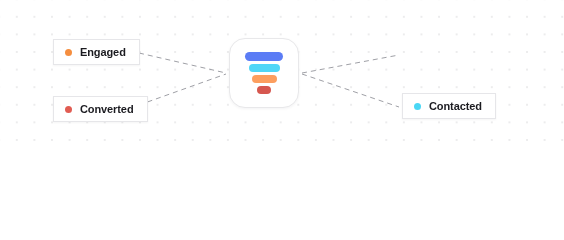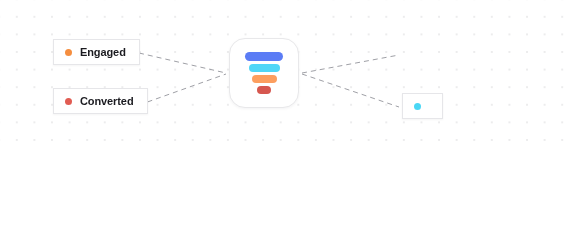"Converted" #node-converted { top: 88px -> 96px }
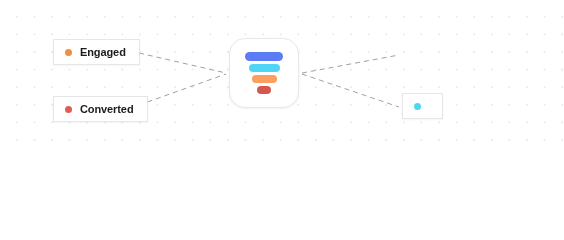"Contacted" span.pill-label { html: none -> <span>Contacted</span> }
